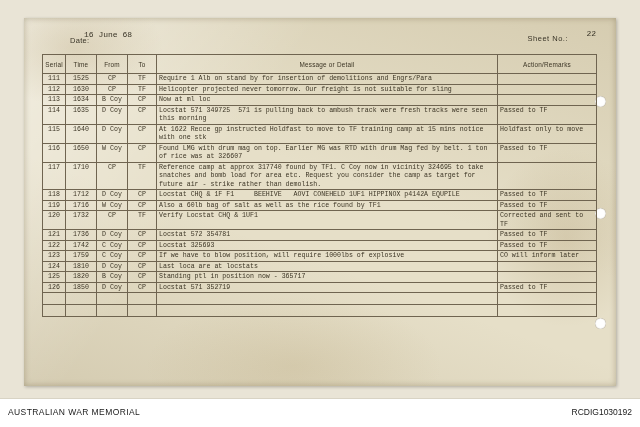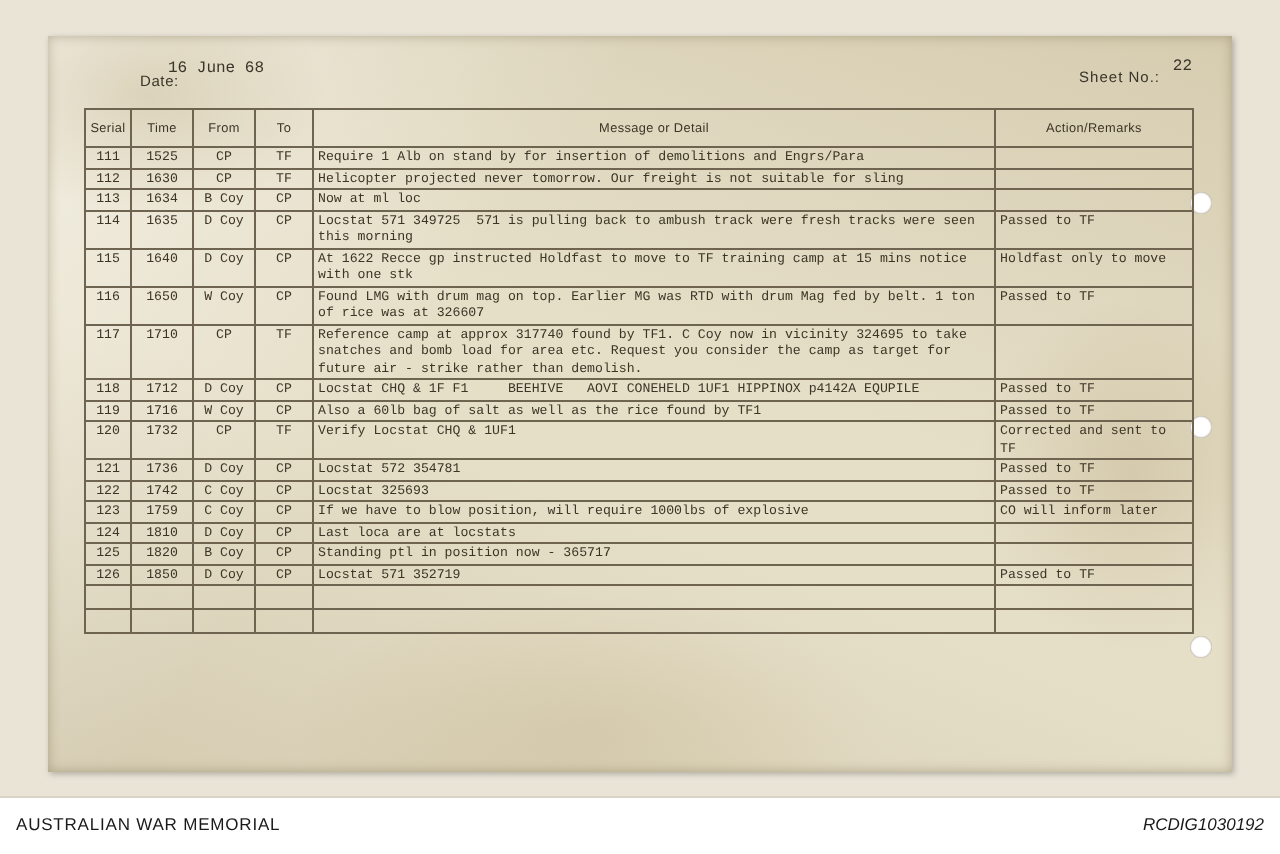"Sheet No.:" .hdr .sheet-label { right: 36px -> 48px }
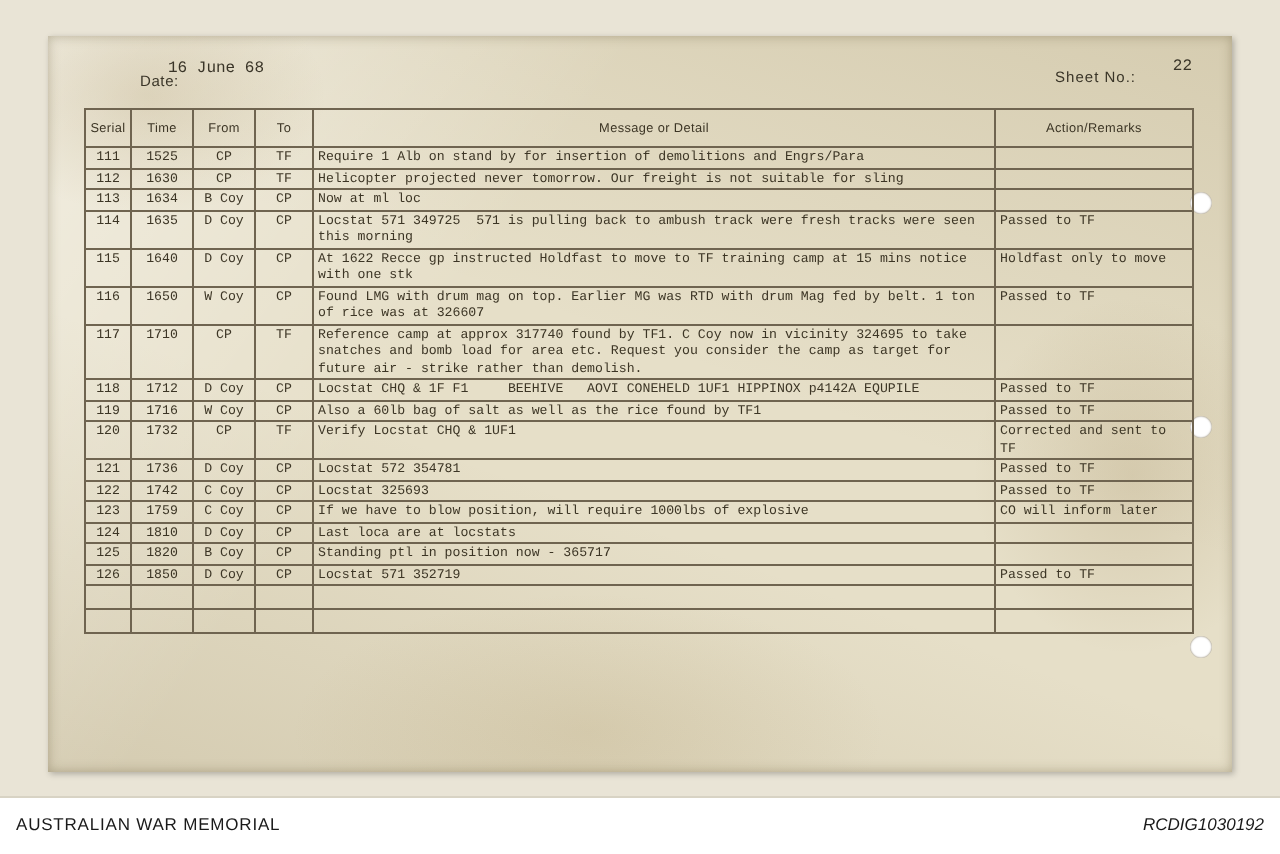"RCDIG1030192" .footer .rcdig { font-style: italic -> none }
